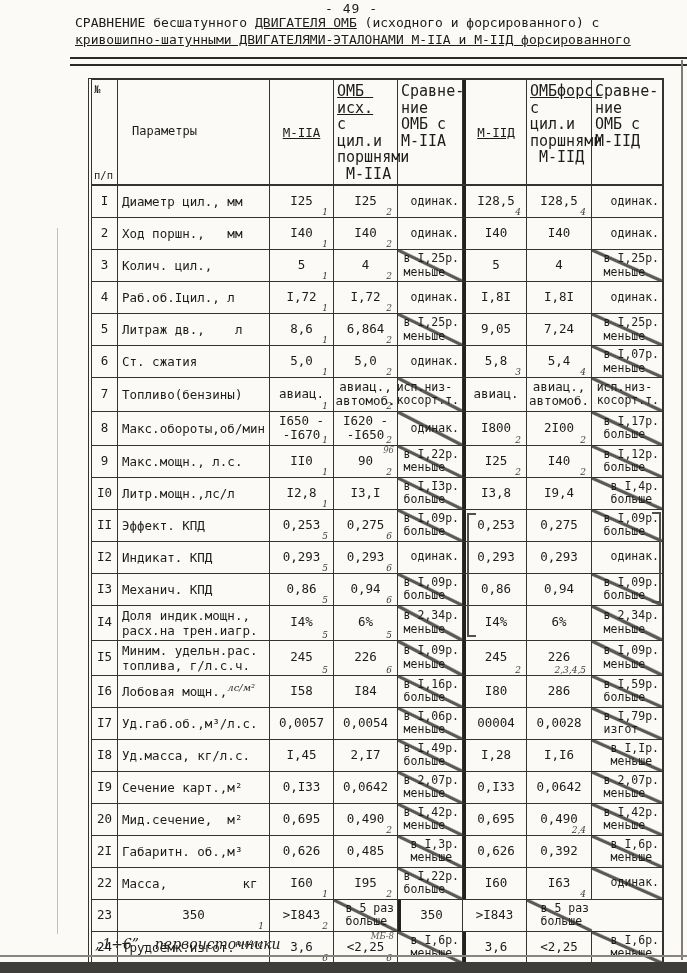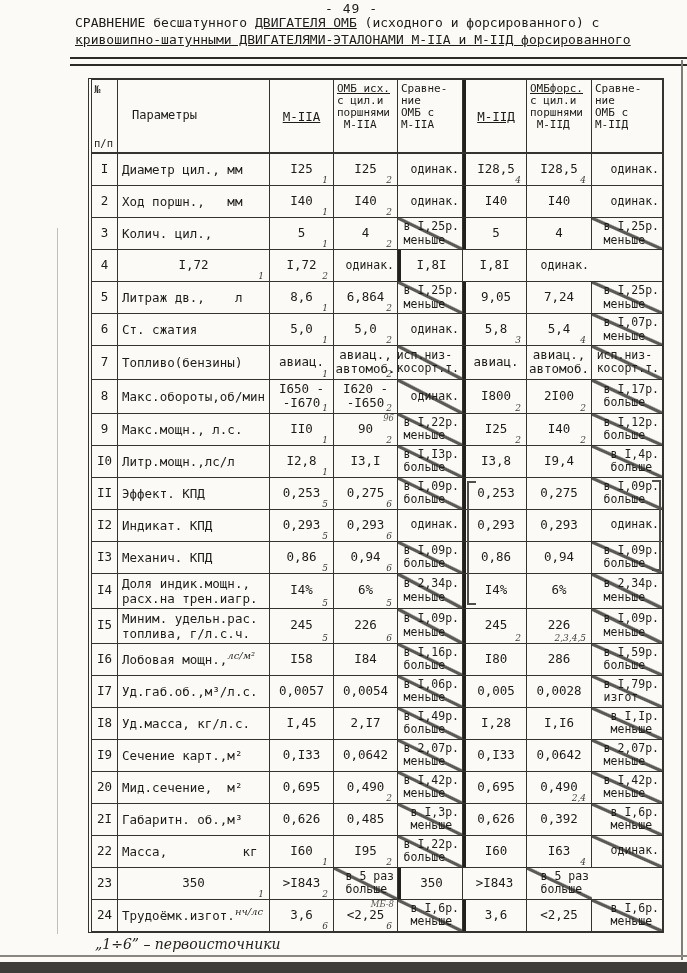"ОМБ исх." .hcell { font-size: 11px -> 15px }
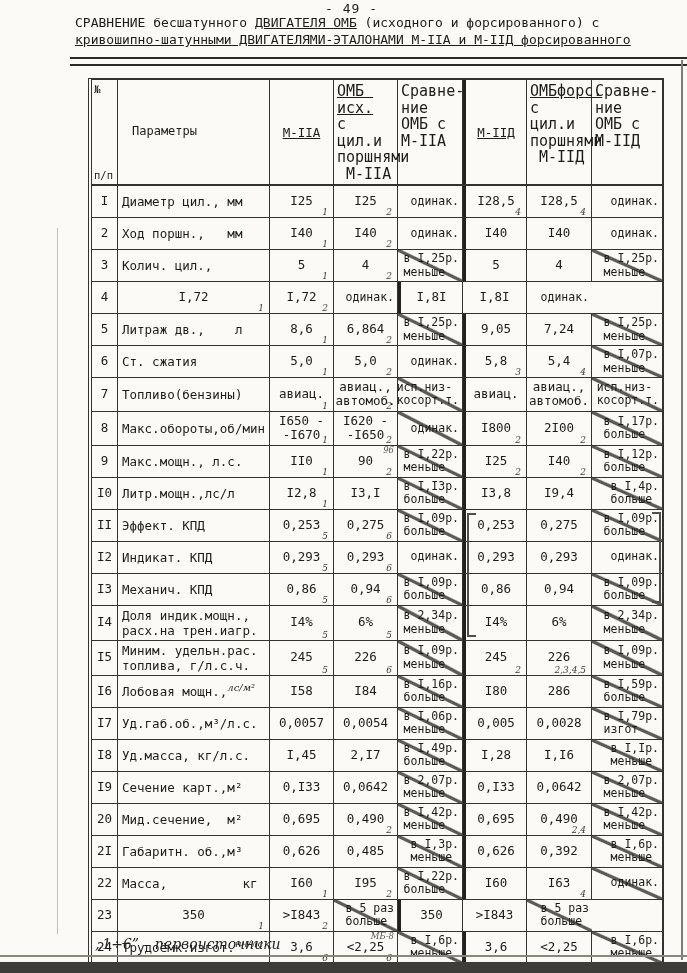"Раб.об.Iцил., л" div.cell { html: none -> <div><span>Раб.об.Iцил., л</span></div> }
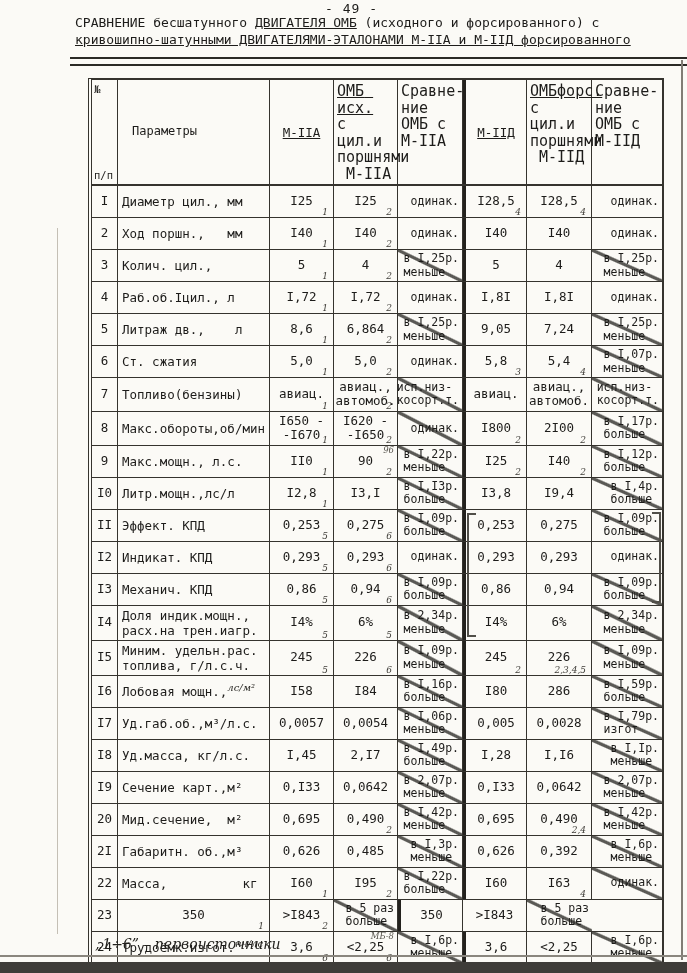"0,005" span { text: 0,005 -> 00004 }
